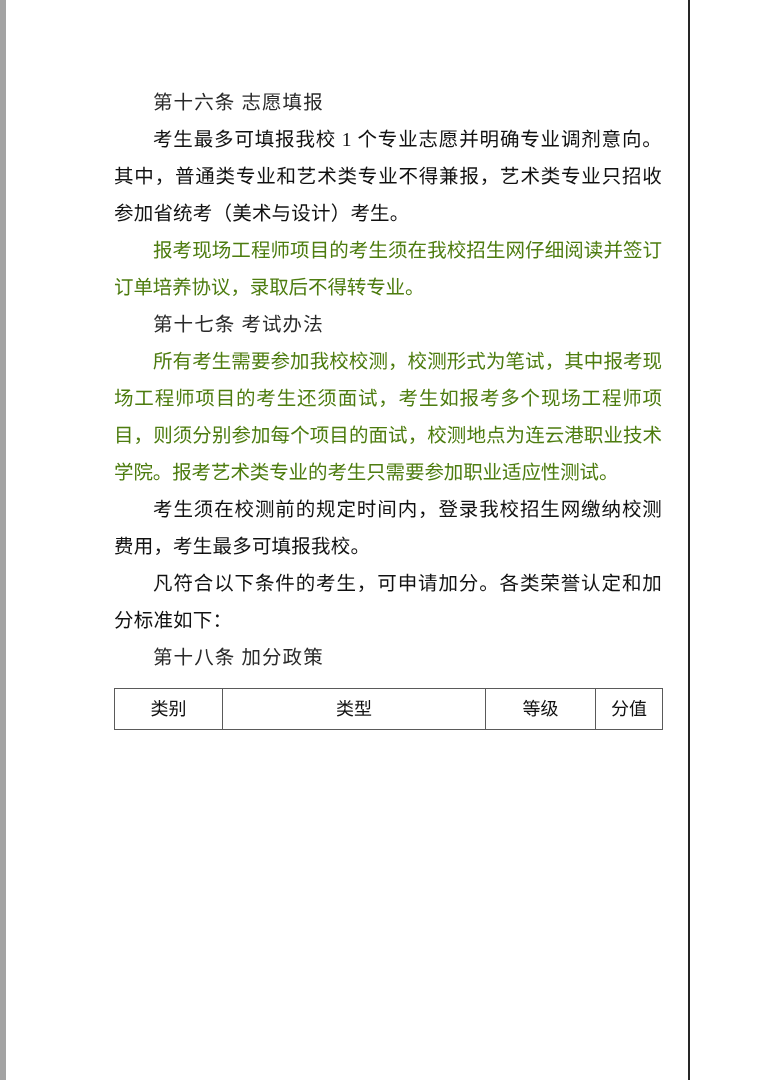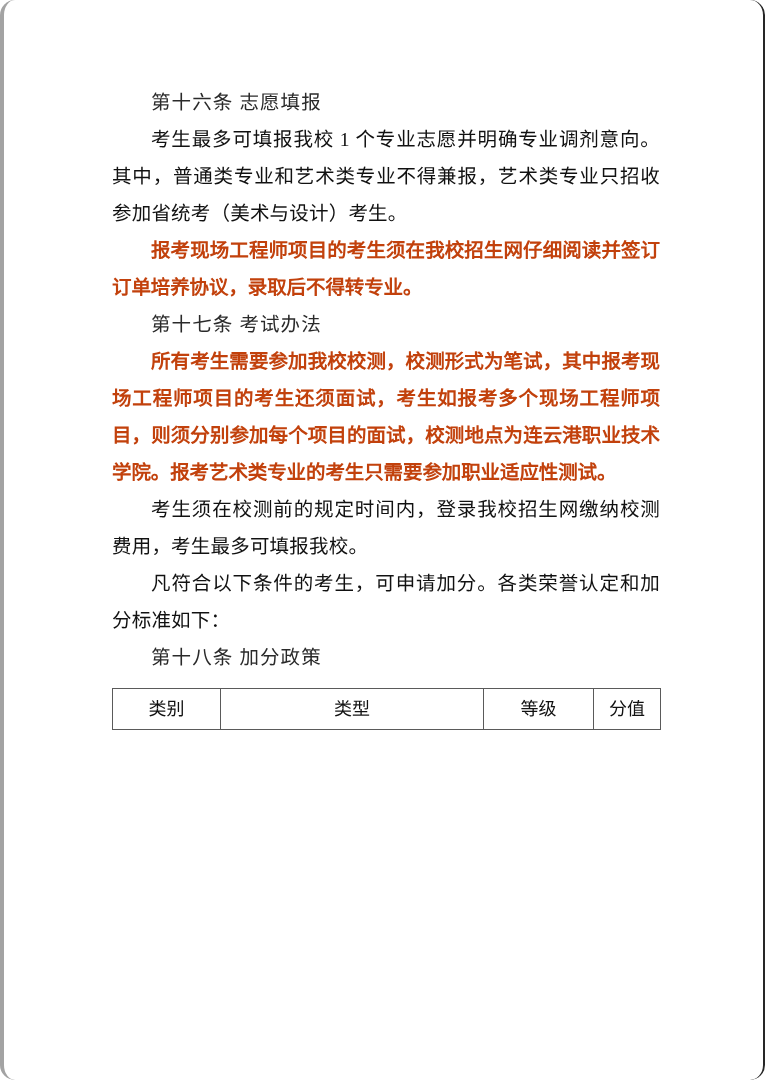"第十六条 志愿填报" .page { border-left: 4px solid #a3a3a3 -> 6px solid #a3a3a3; border-radius: 15px -> none; width: 765px -> 690px }
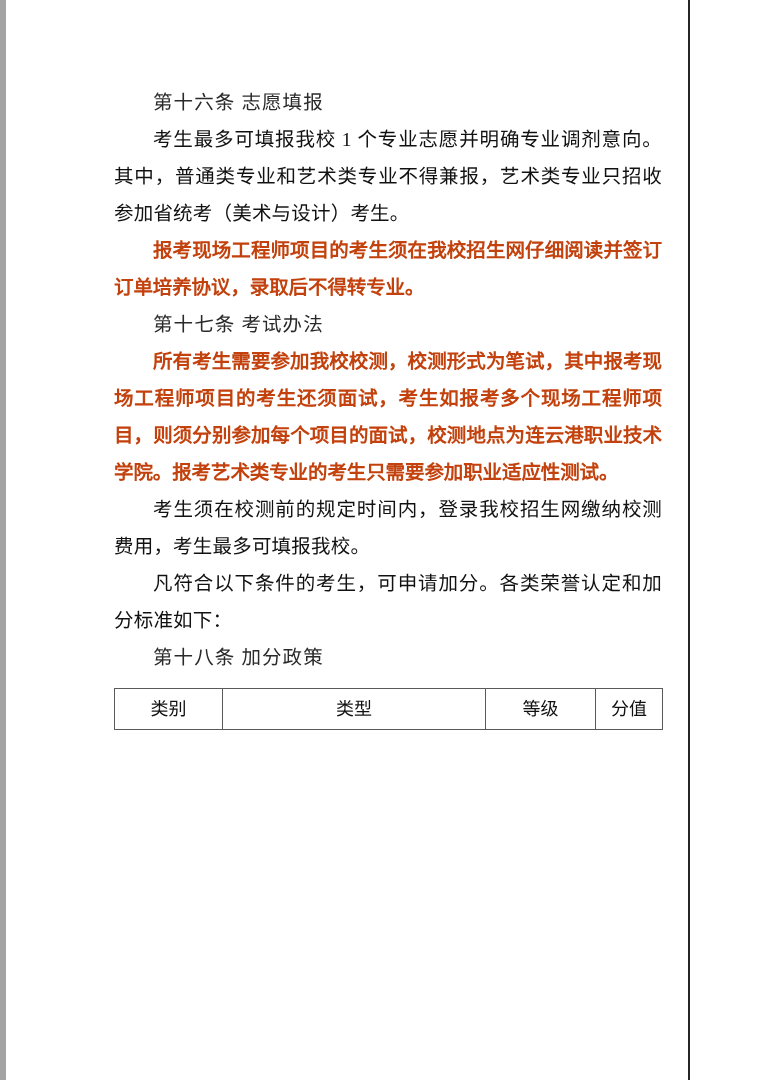"报考现场工程师项目的考生须在我校招生网仔细阅读并签订订单培养协议，录取后不得转专" .para.strong { color: #c2410c -> #4d7c0f; font-weight: bold -> normal }
